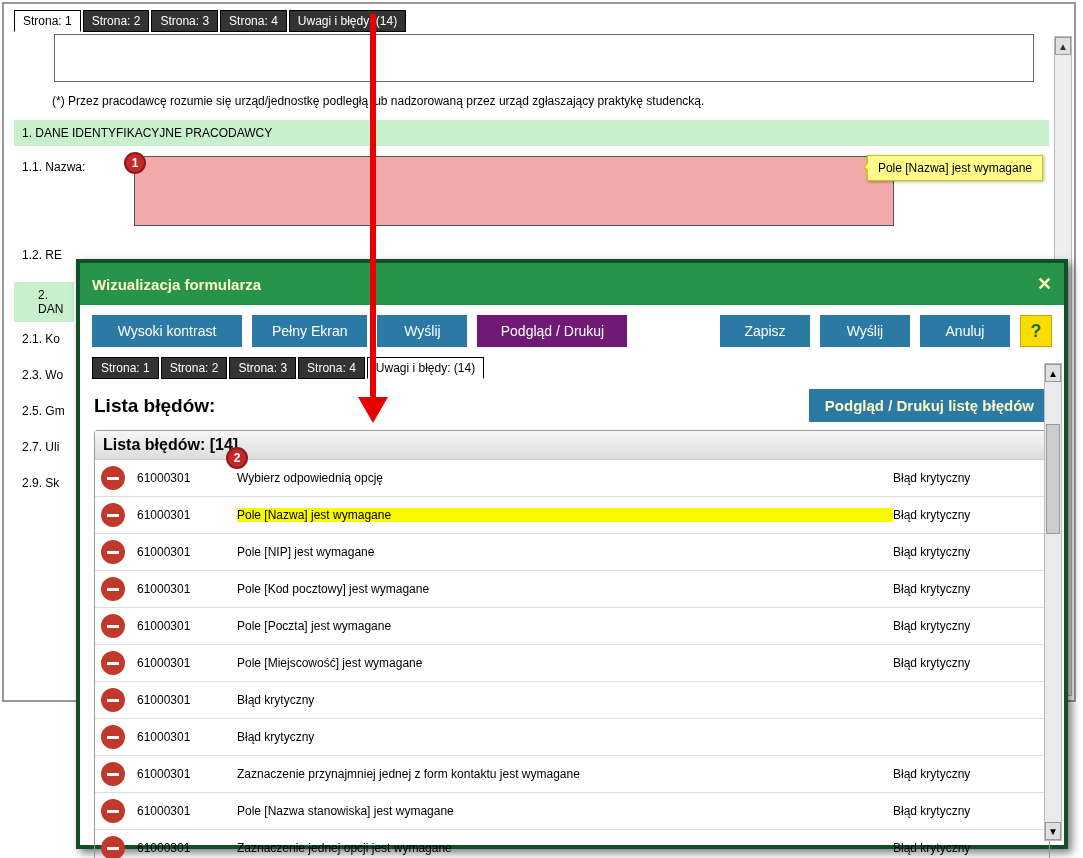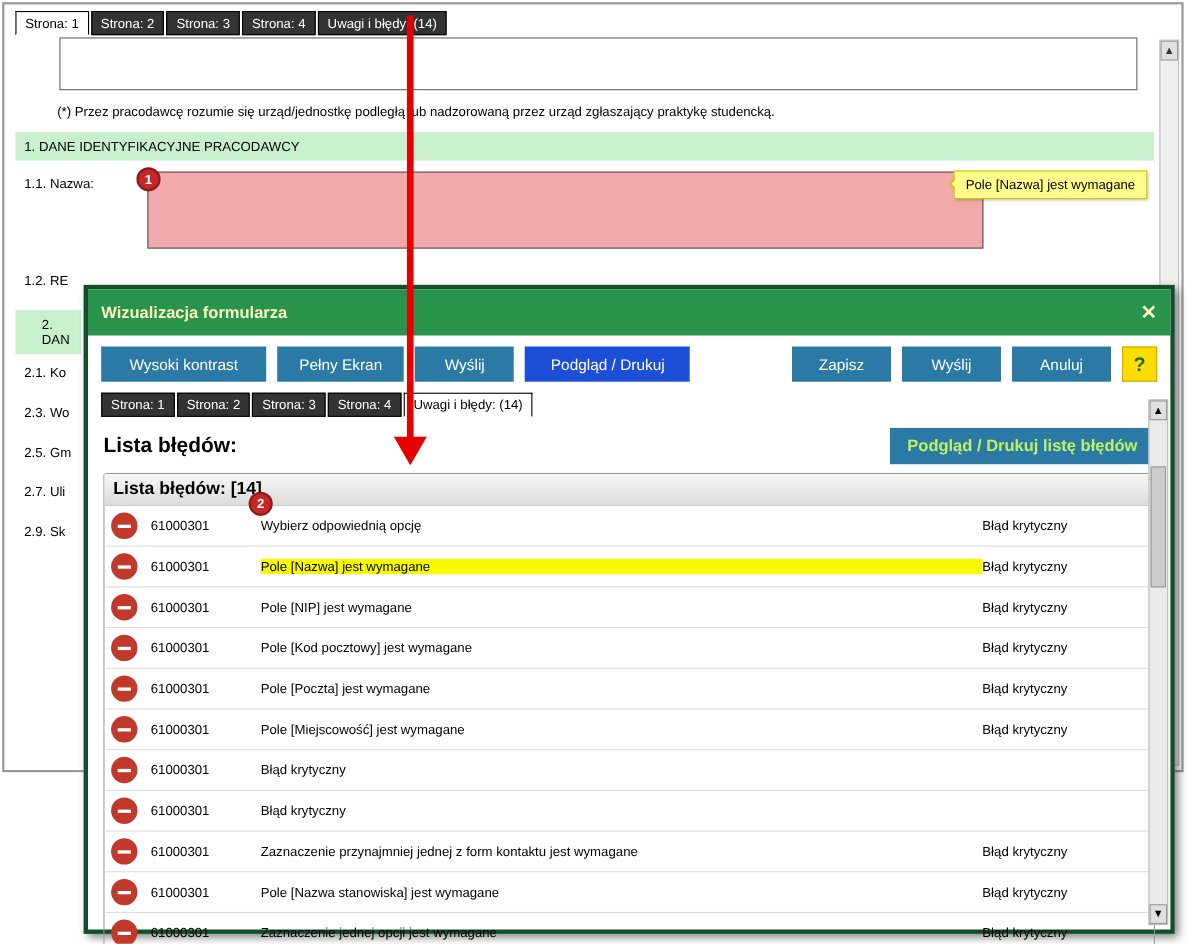"Podgląd / Drukuj" .tb-btn.disabled { background: #1d4ed8 -> #701a75 }
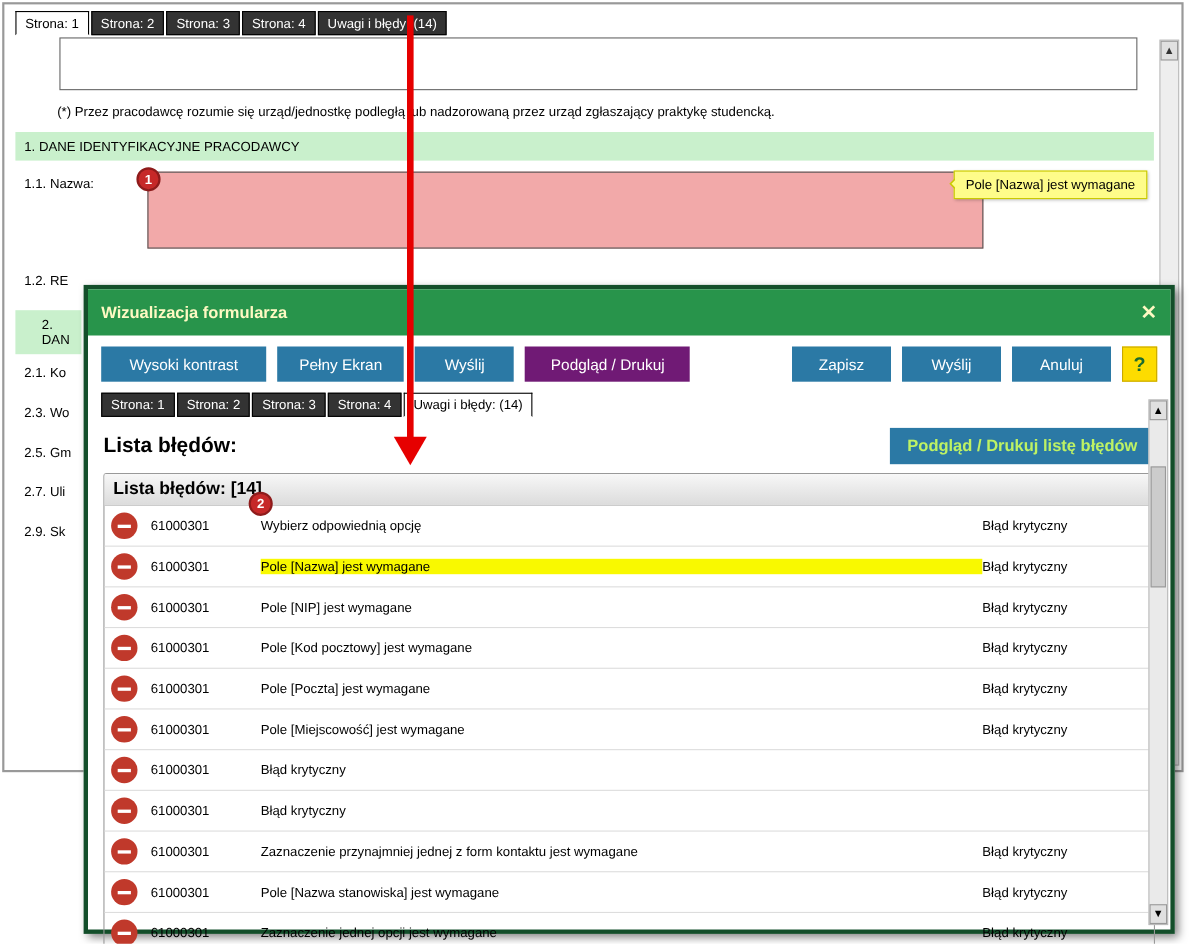"Podgląd / Drukuj listę błędów" .print-btn { color: #bef264 -> #fef9c3 }
